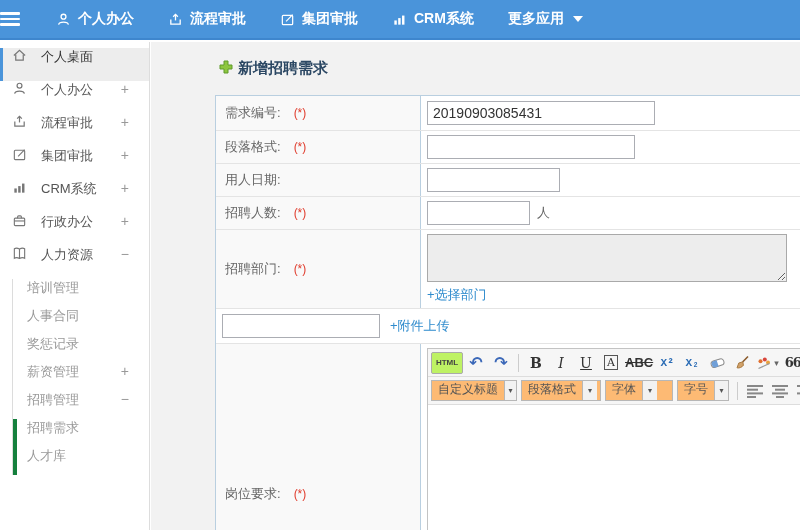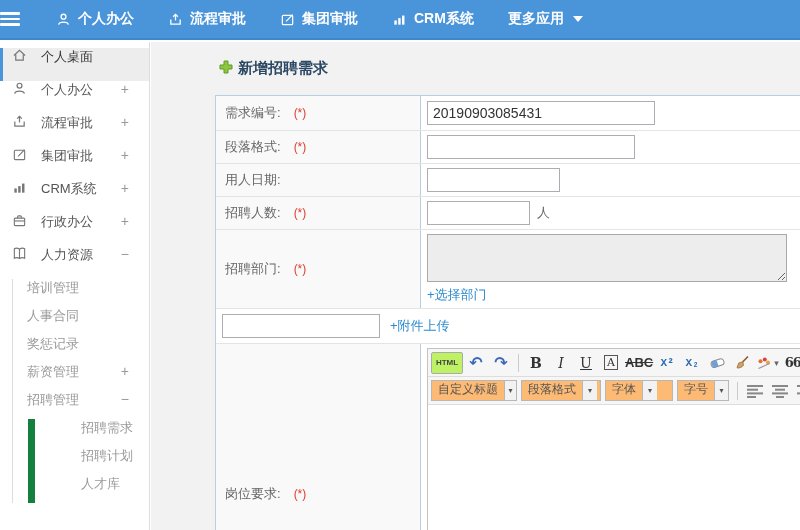"招聘需求" .s-sub2 { border-left: 7px solid #15803d -> 4px solid #15803d; margin-left: 15px -> none; padding-left: 36px -> none }
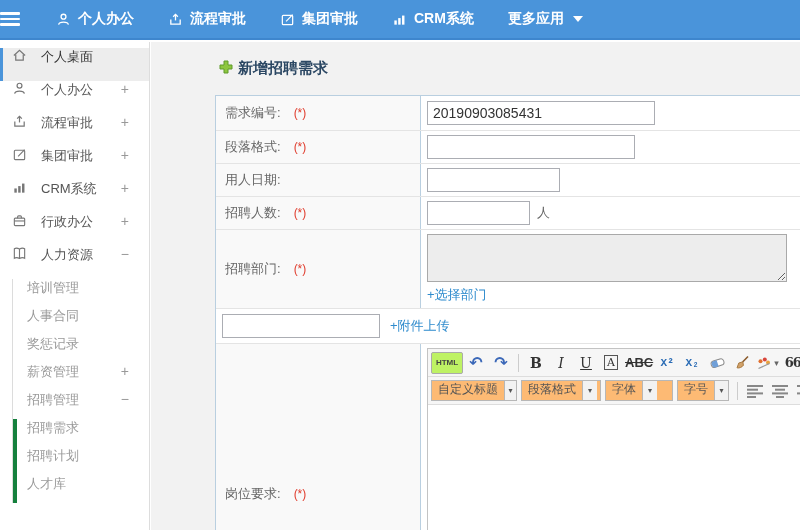"招聘计划" div.s-item { html: <div> <span>招聘计划</span> </div> -> none }
